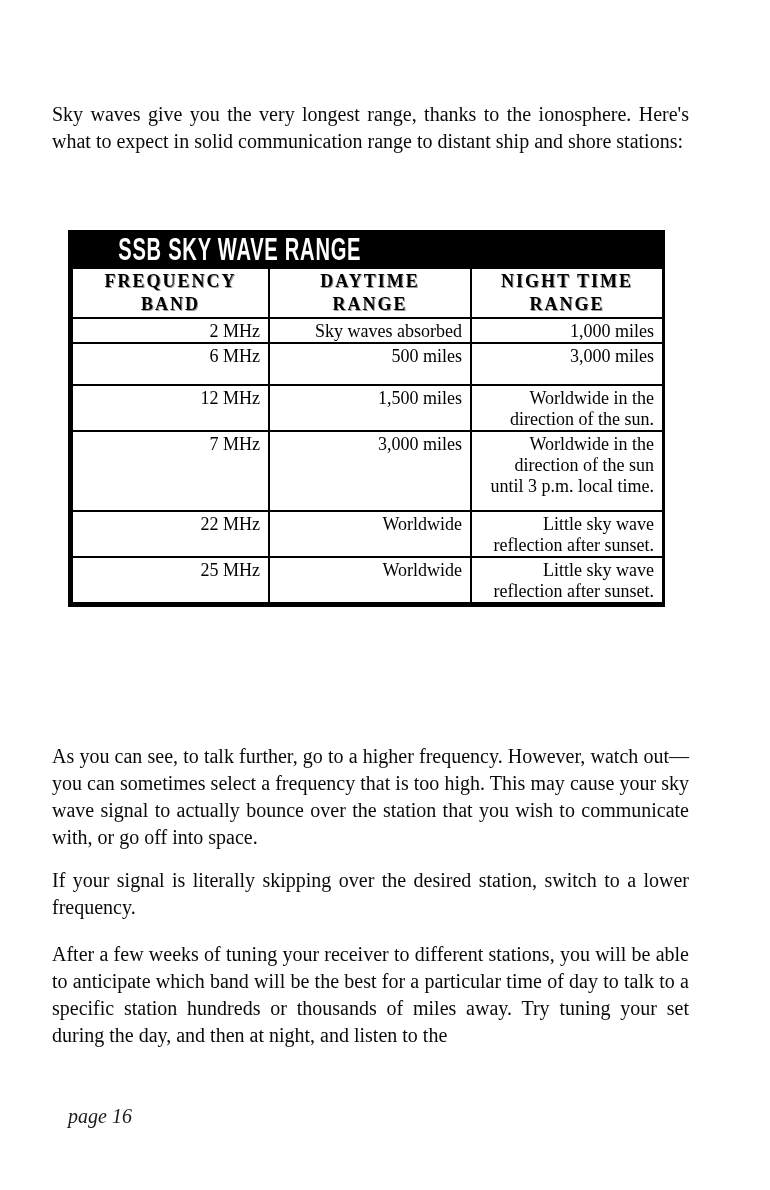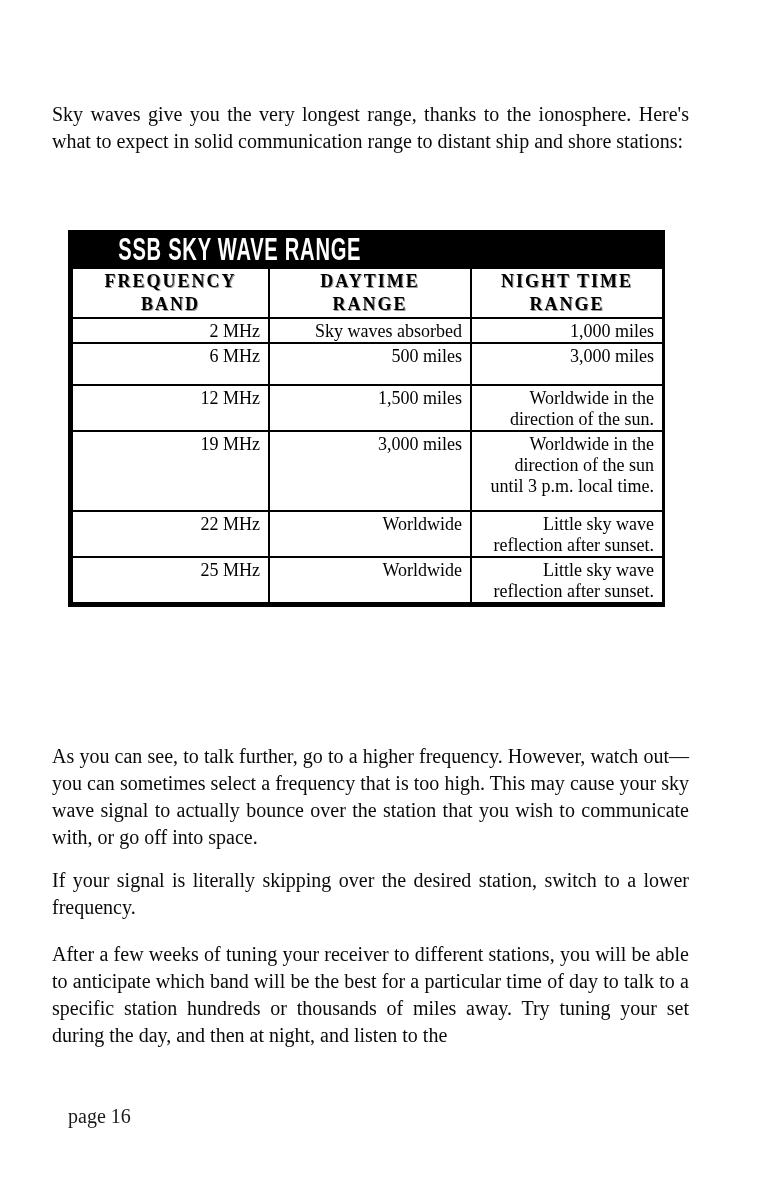"19 MHz" td { text: 19 -> 7 }
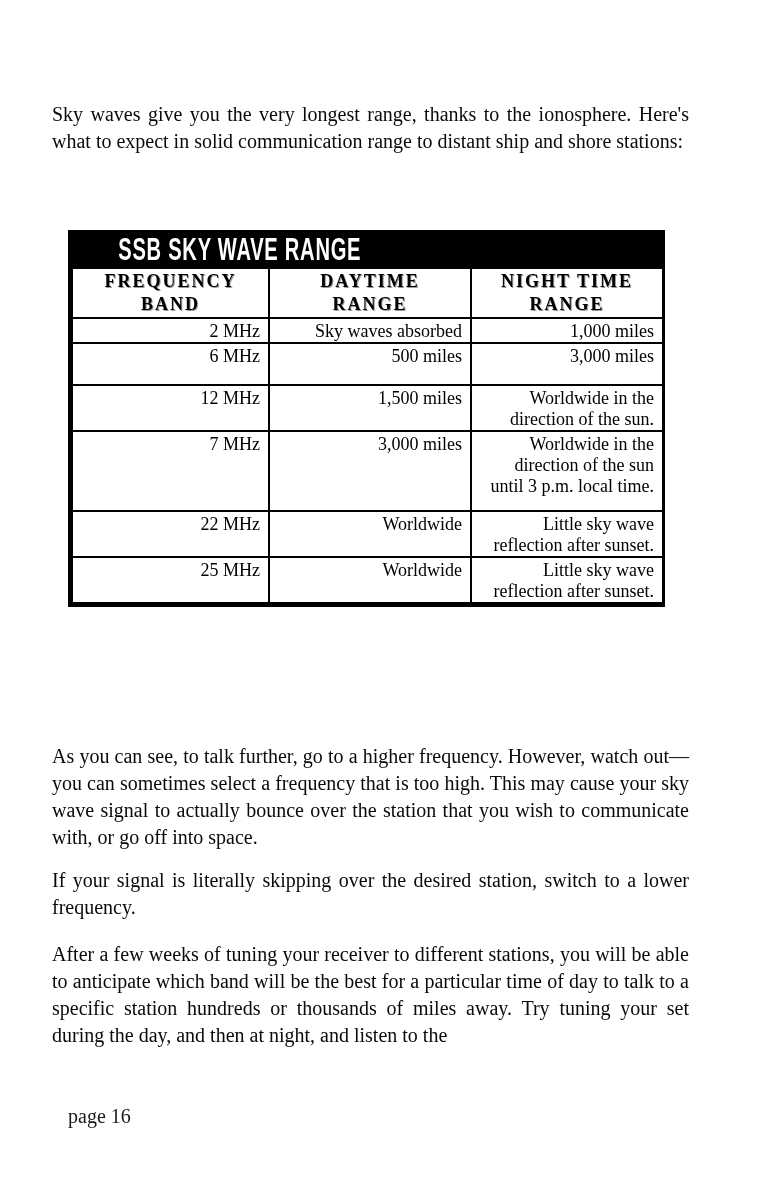"page 16" .pagenum { font-style: none -> italic }
